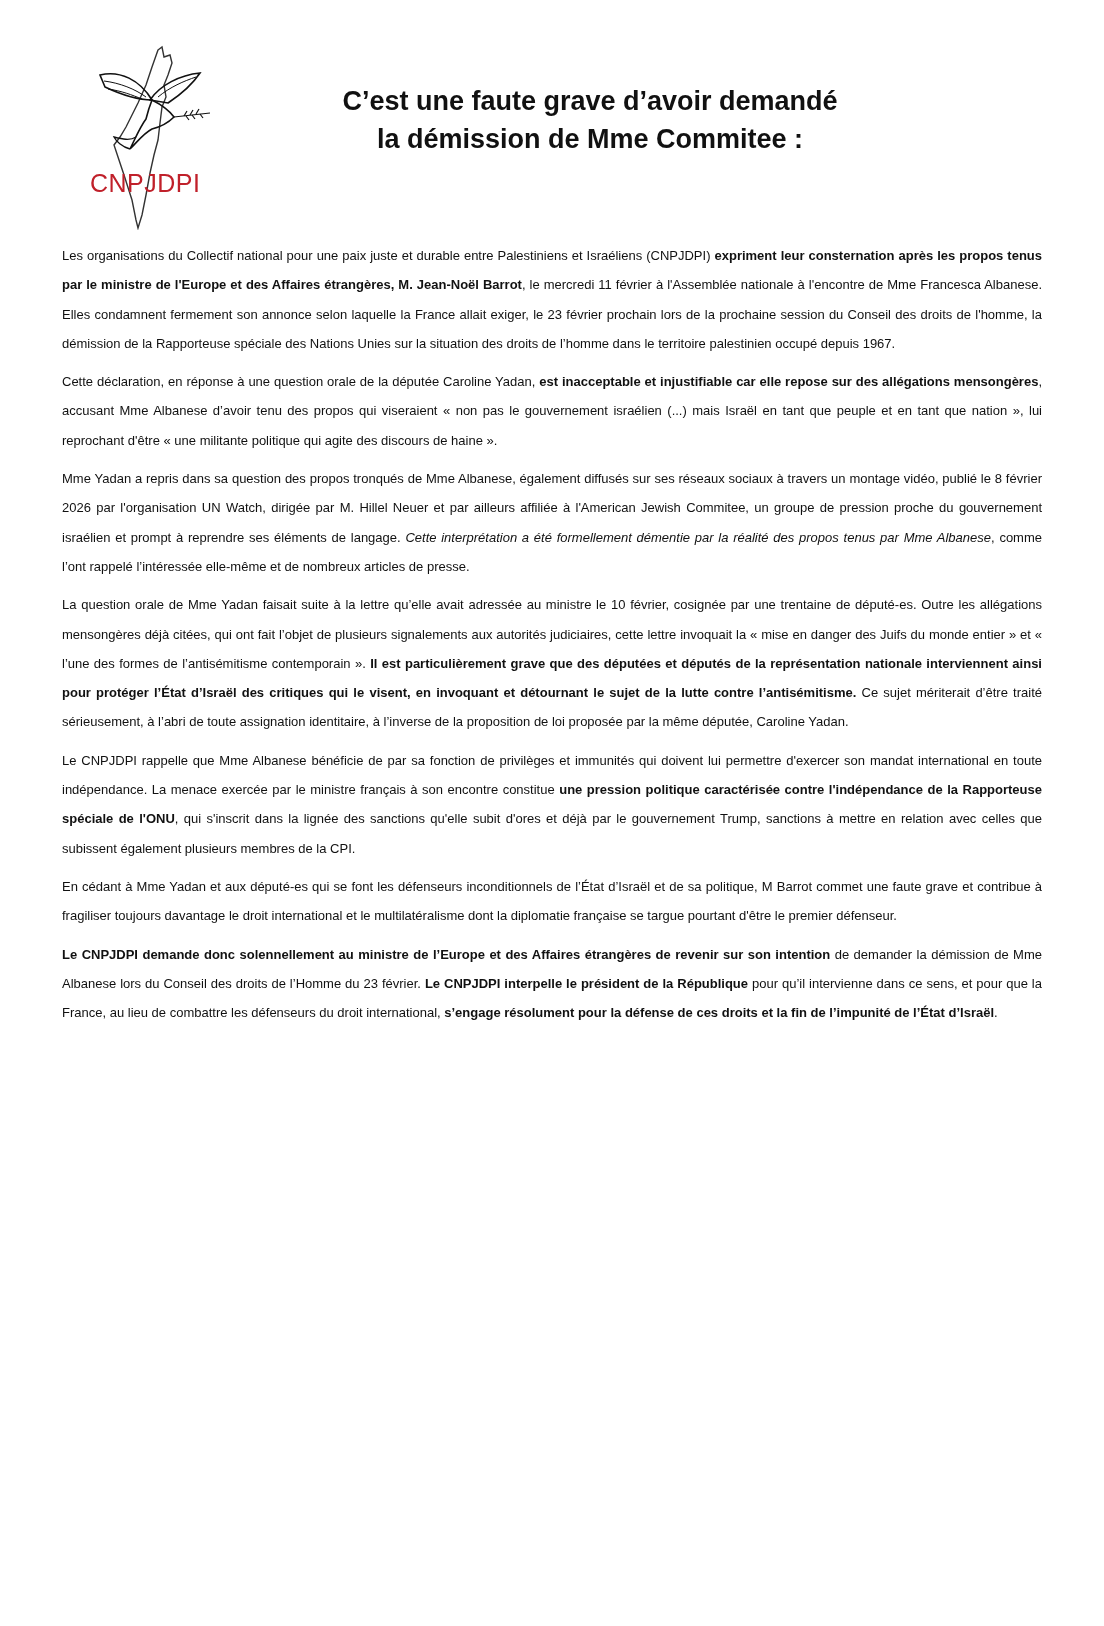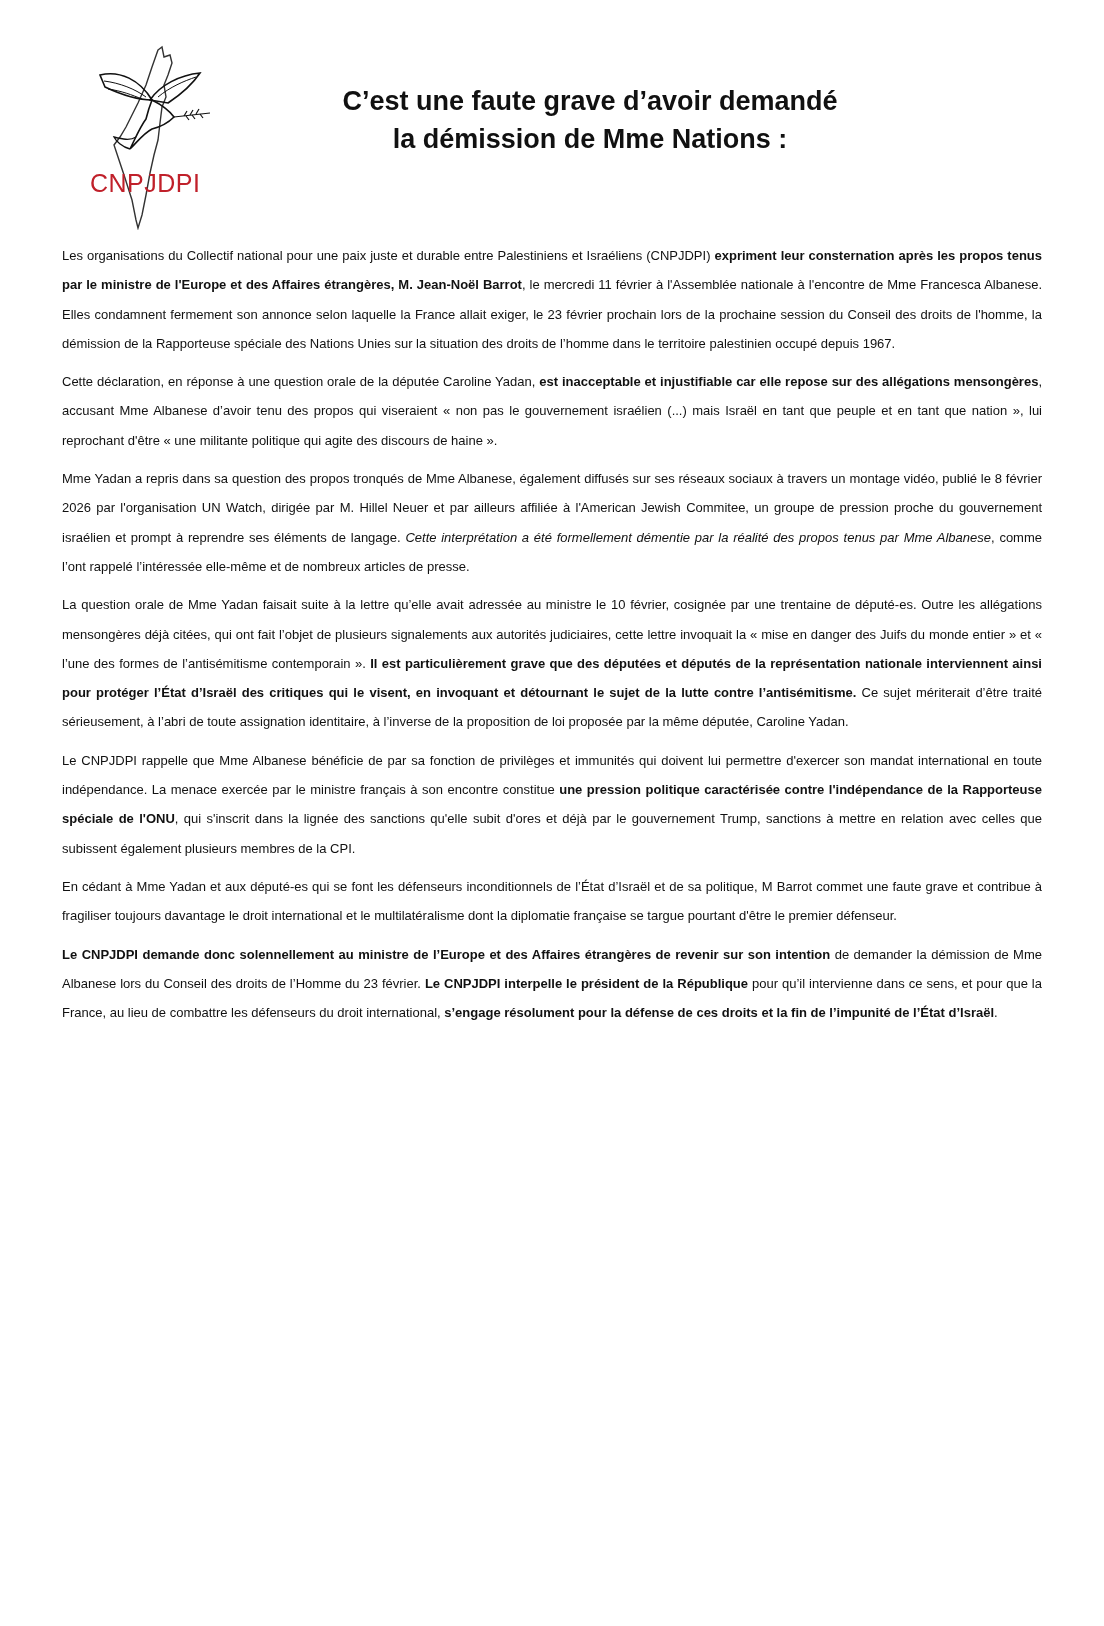"la démission de Mme Nations" div { text: Nations -> Commitee }
